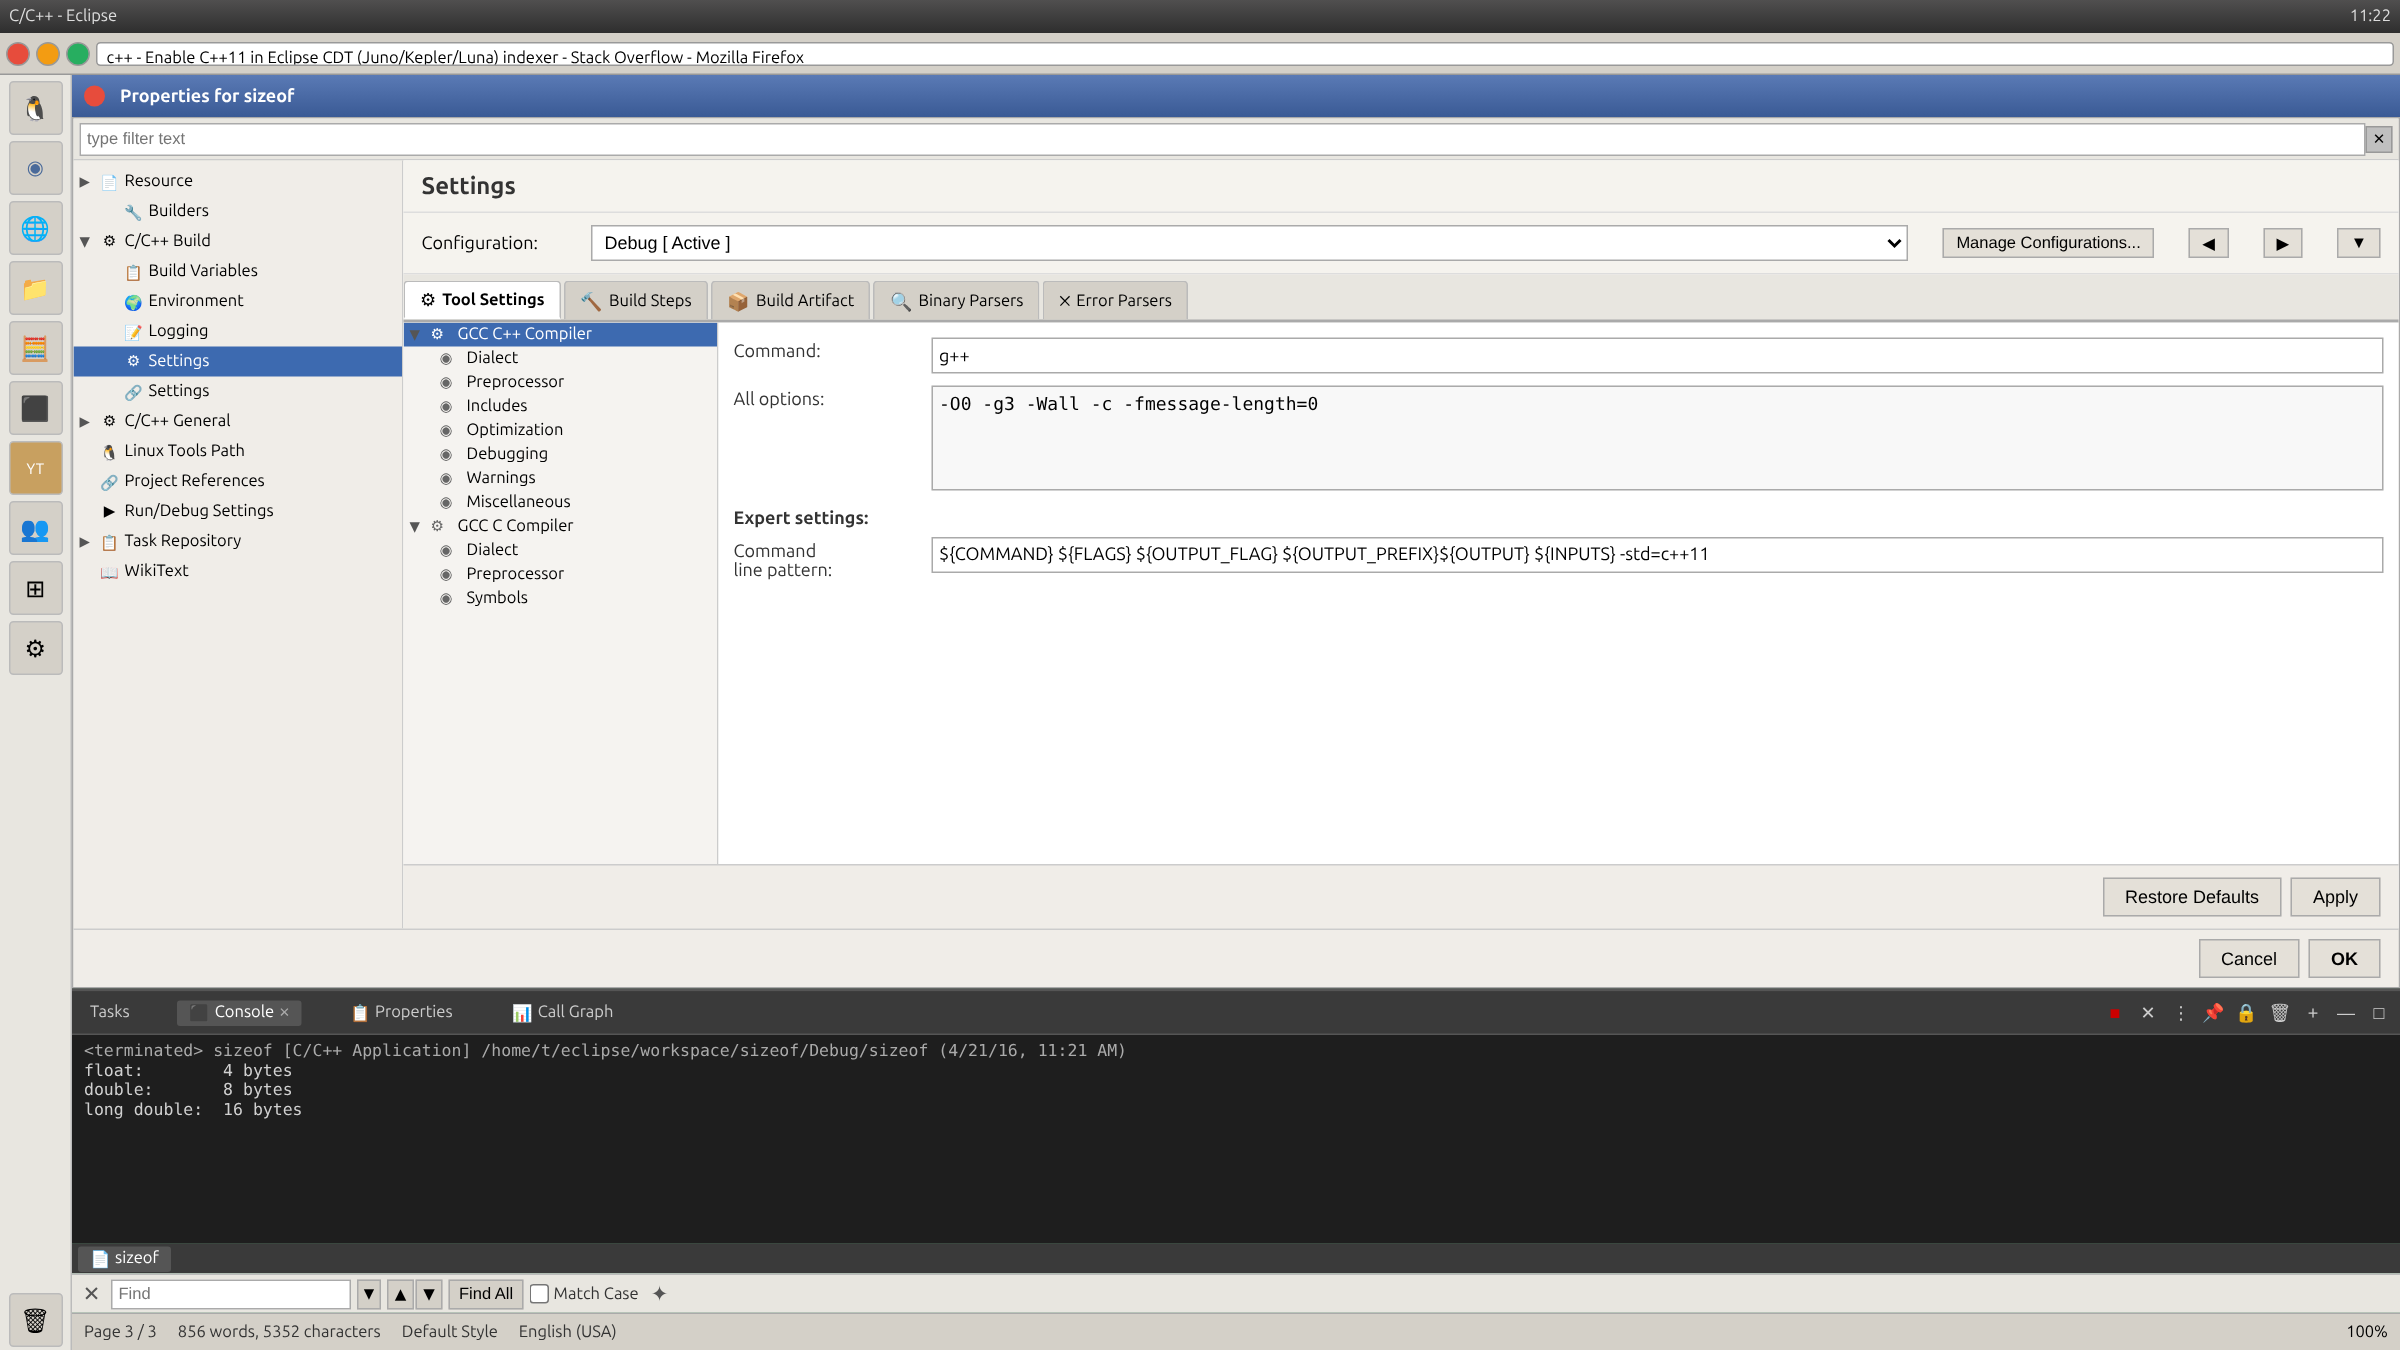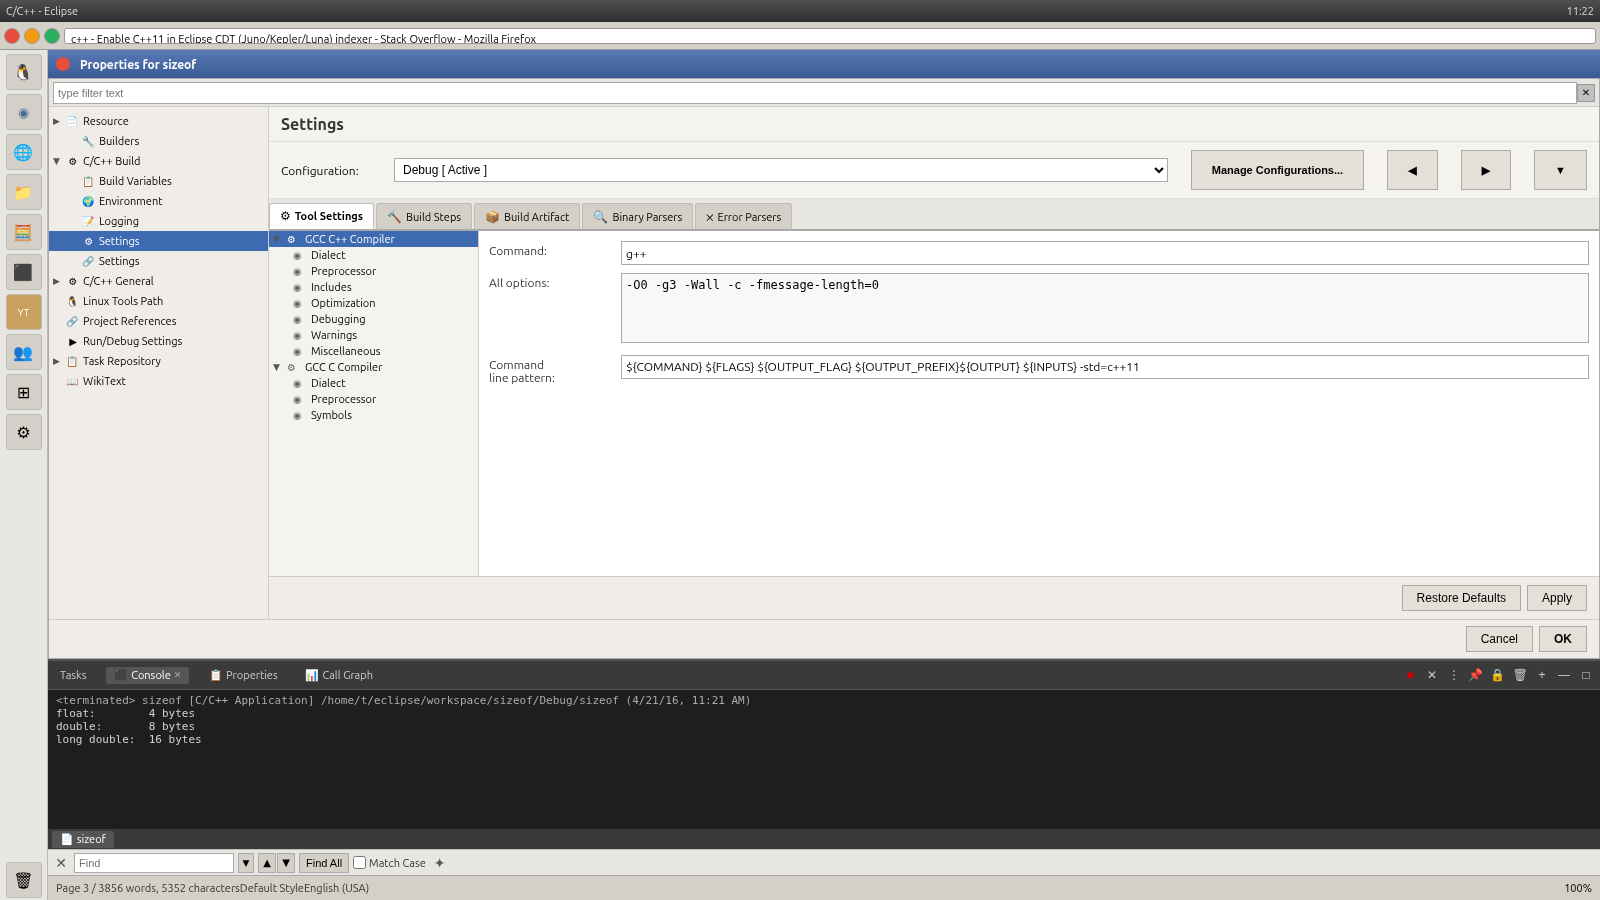"Manage Configurations..." .config-btn { font-weight: bold -> none; height: 40px -> 20px; padding: 0 20px -> 0 8px }
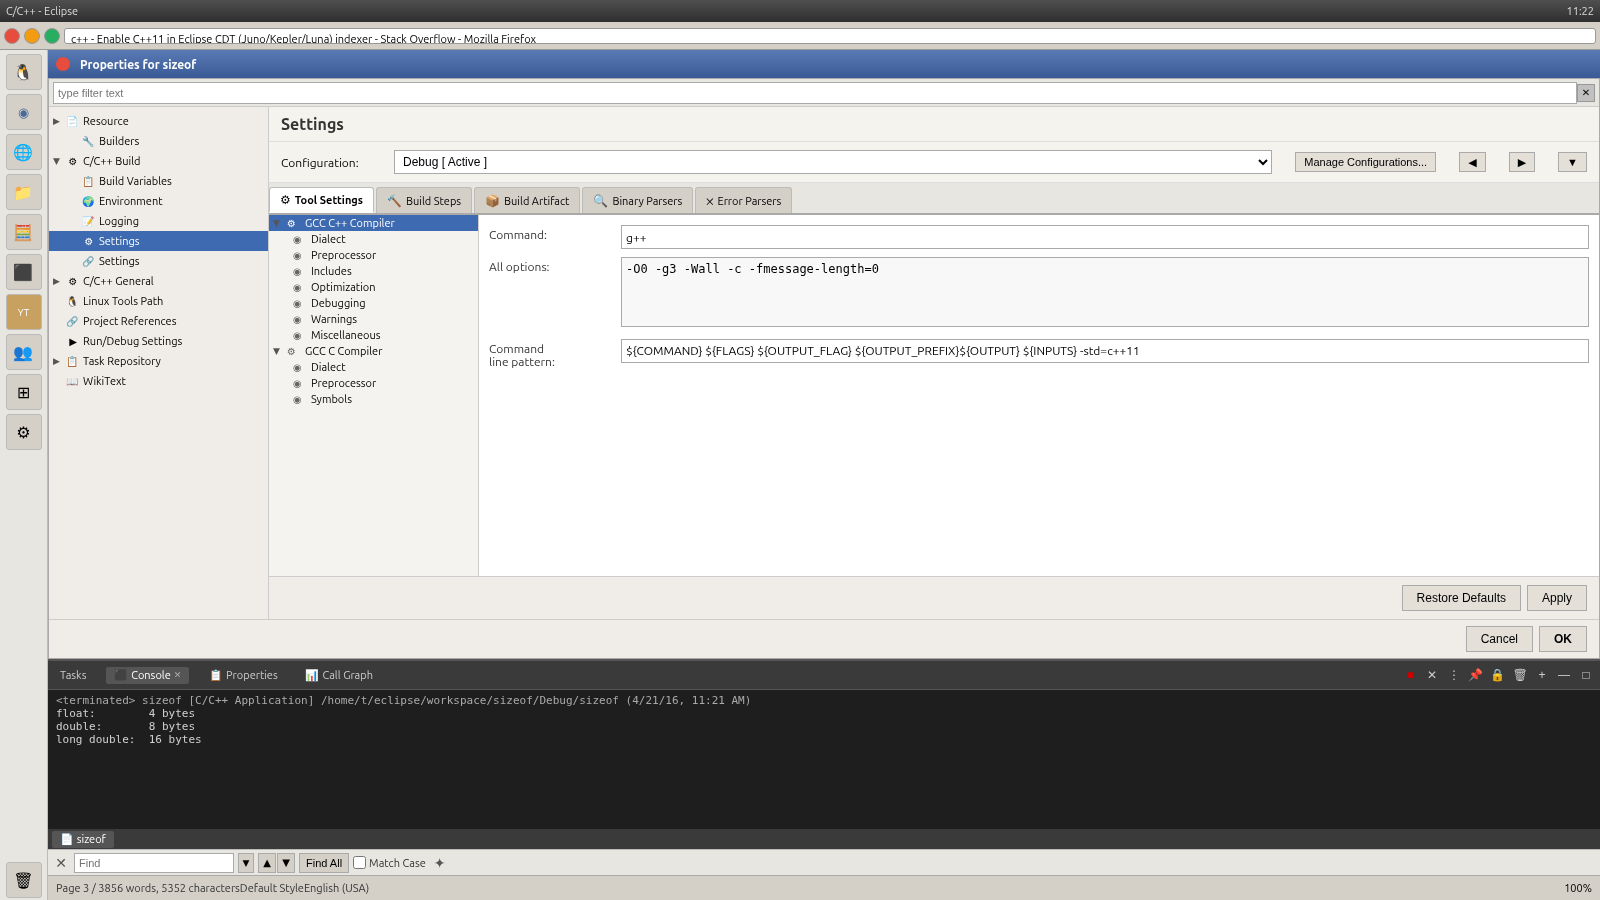"Expert settings:" div.expert-label { html: none -> <div>Expert settings:</div> }
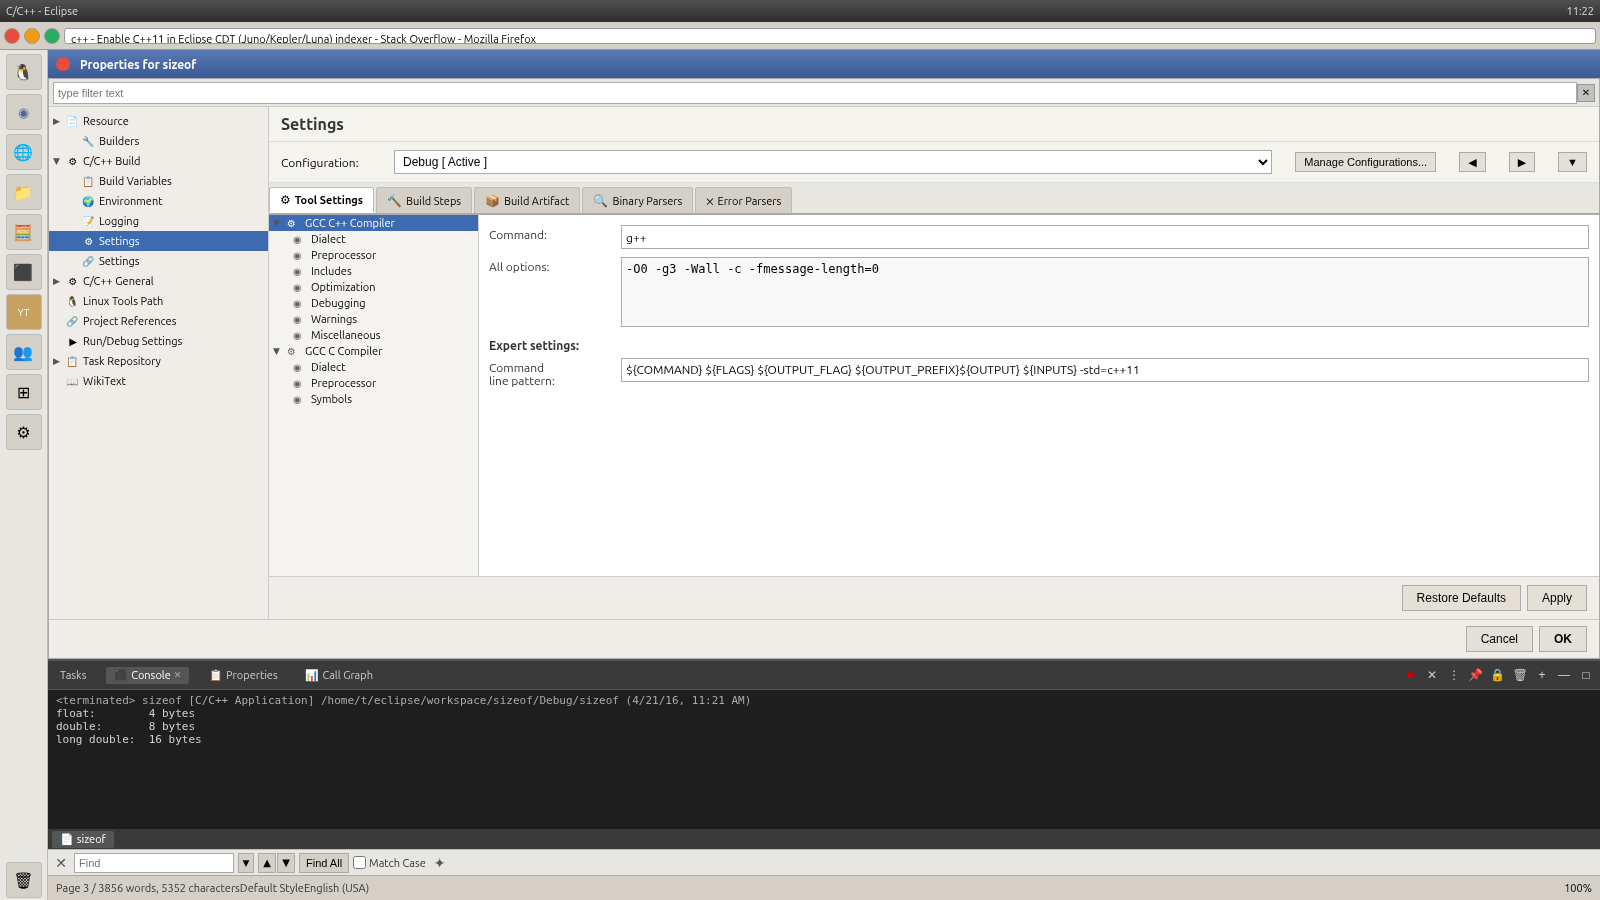"Tasks" .bottom-tabs { gap: 12px -> 24px }
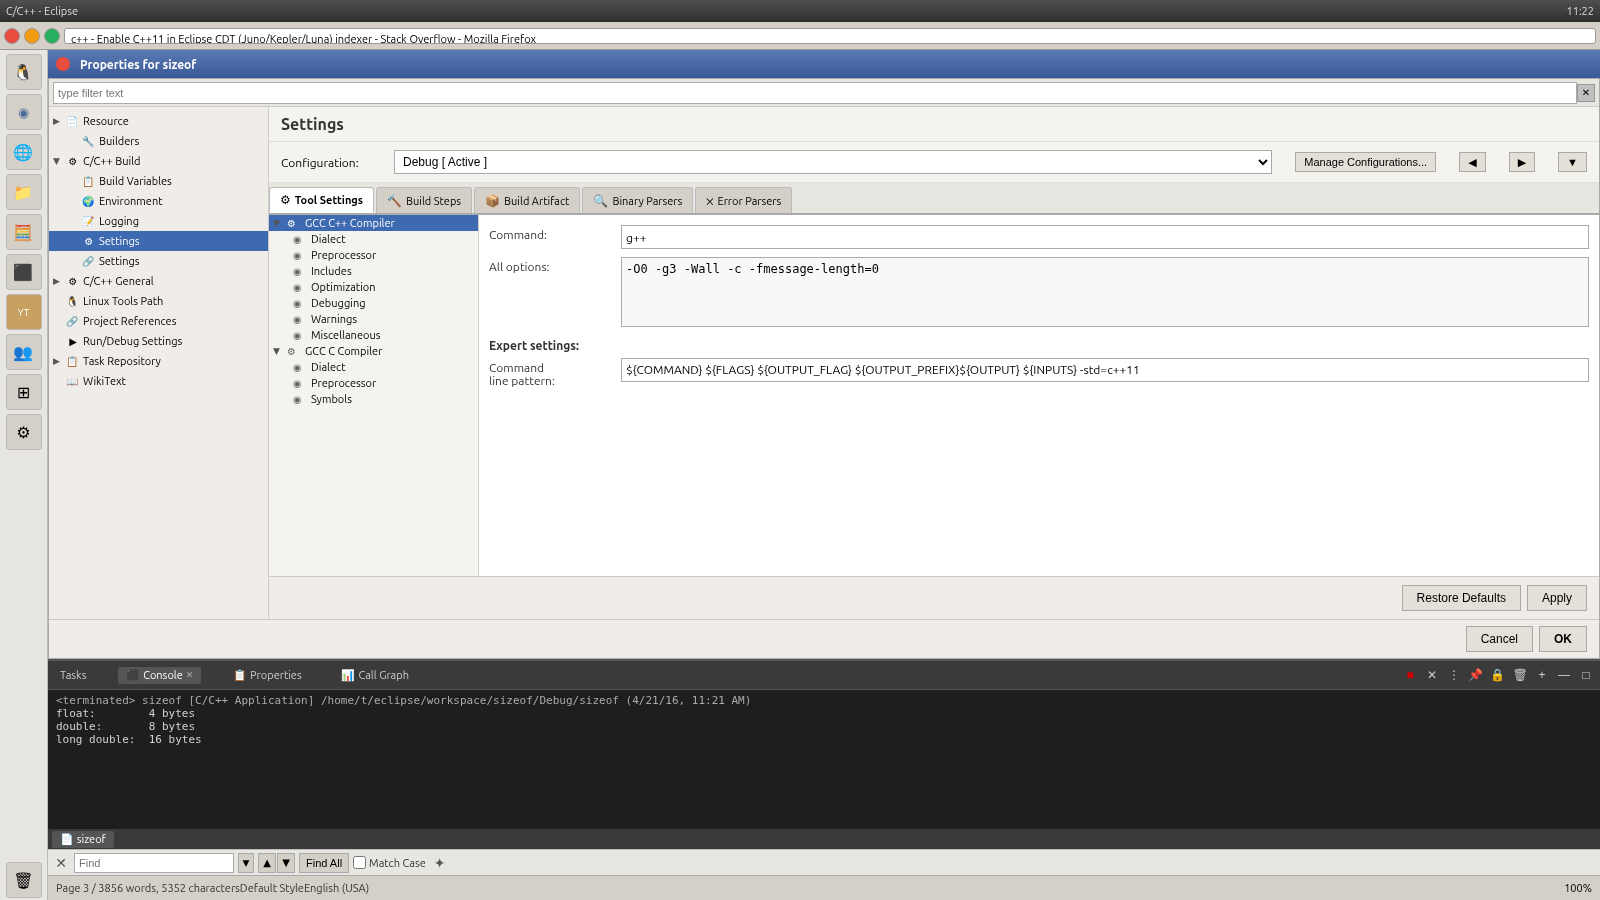"Page 3 / 3" .status-bar { gap: 0 -> 14px }
